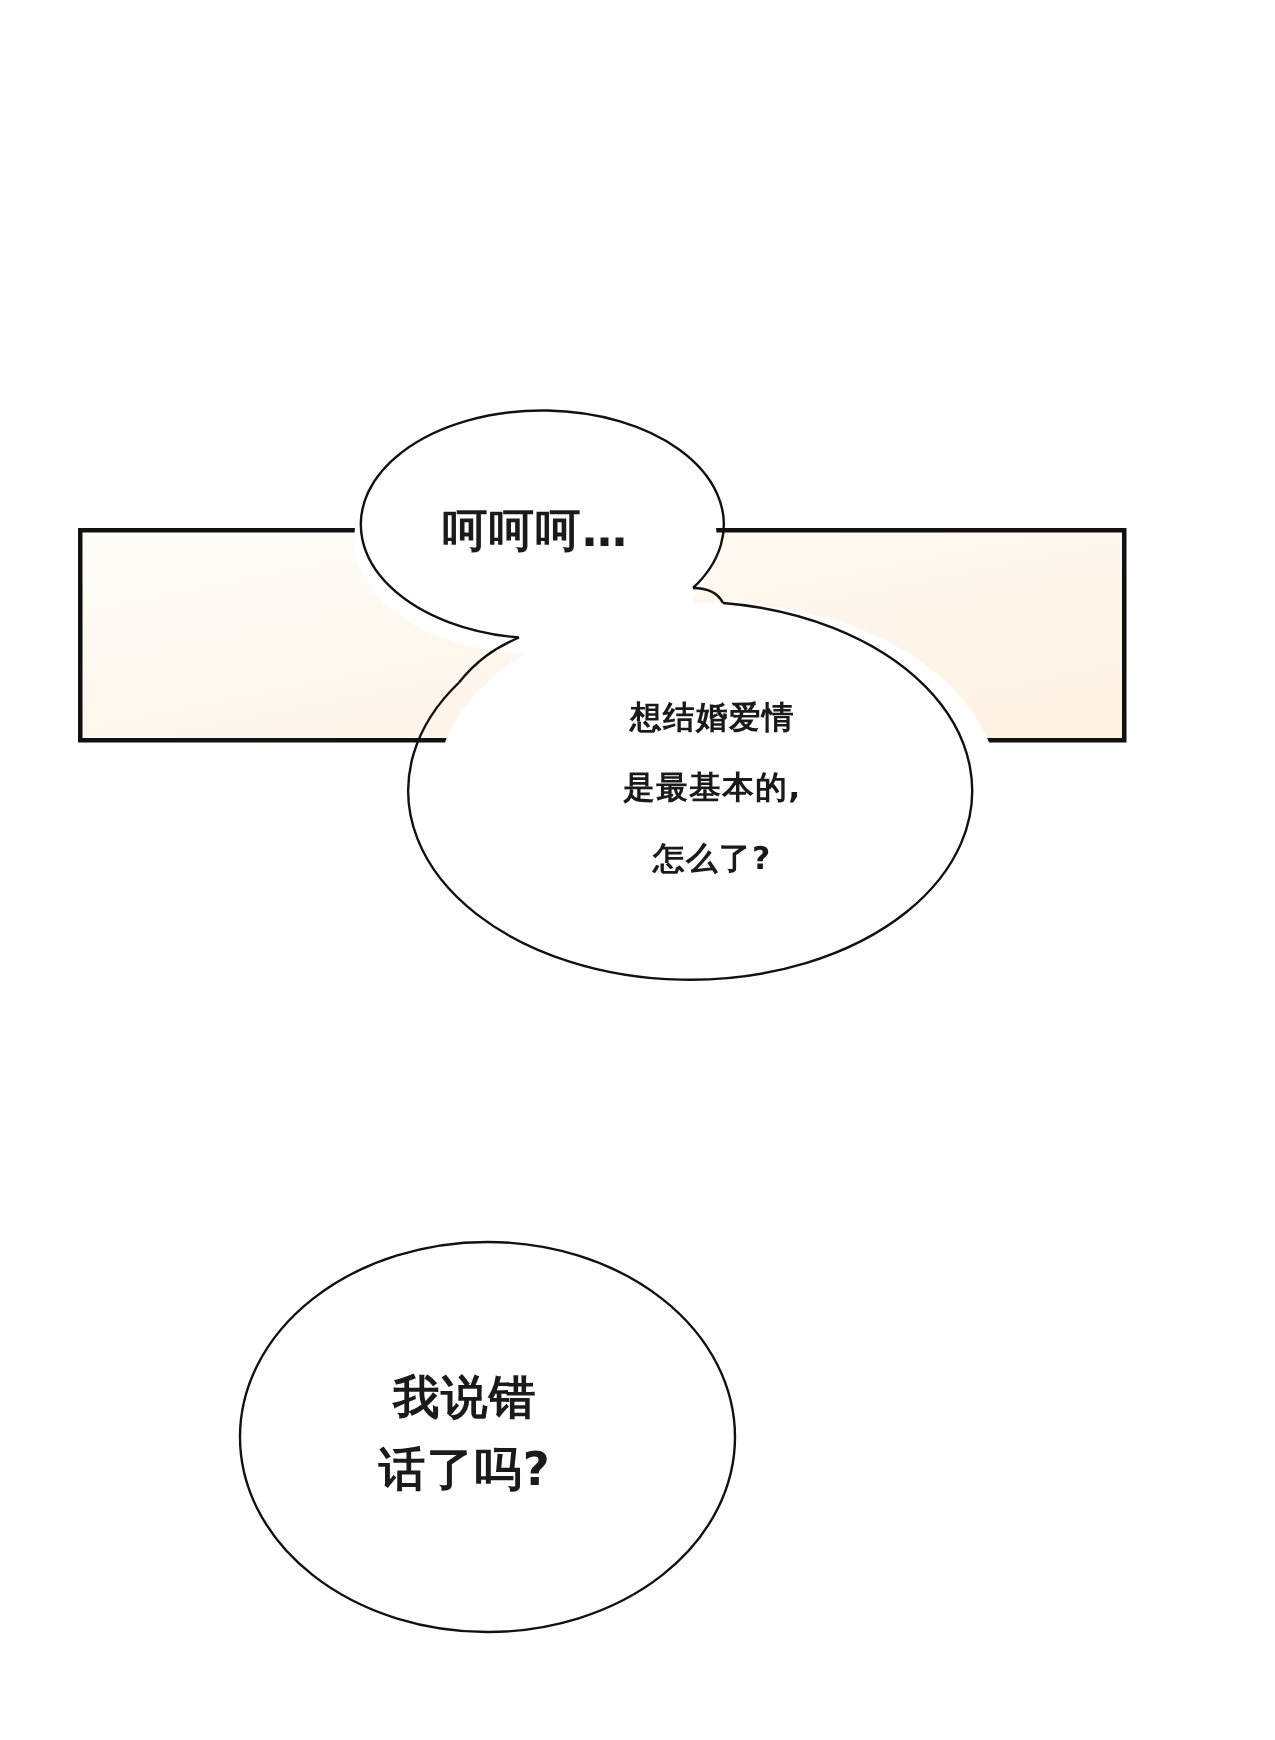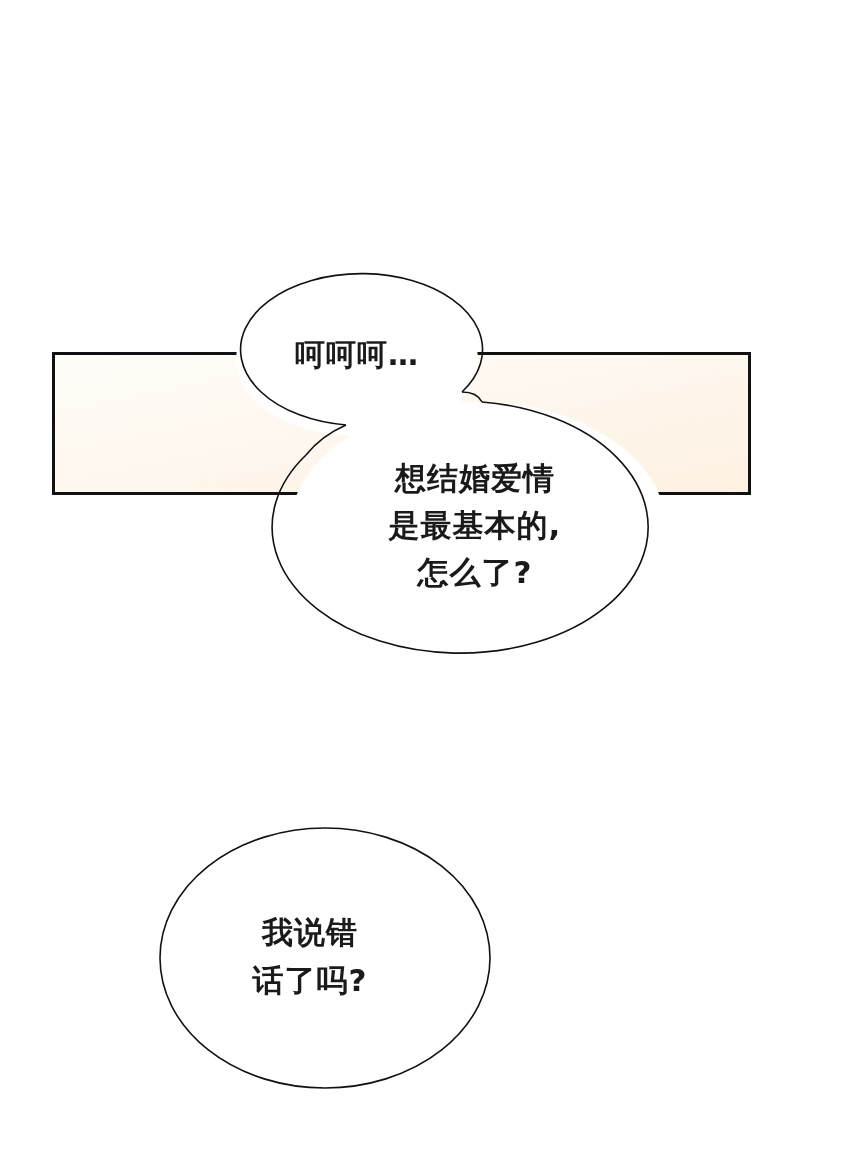"想结婚爱情" #t2 { font-size: 31px -> 21px }
